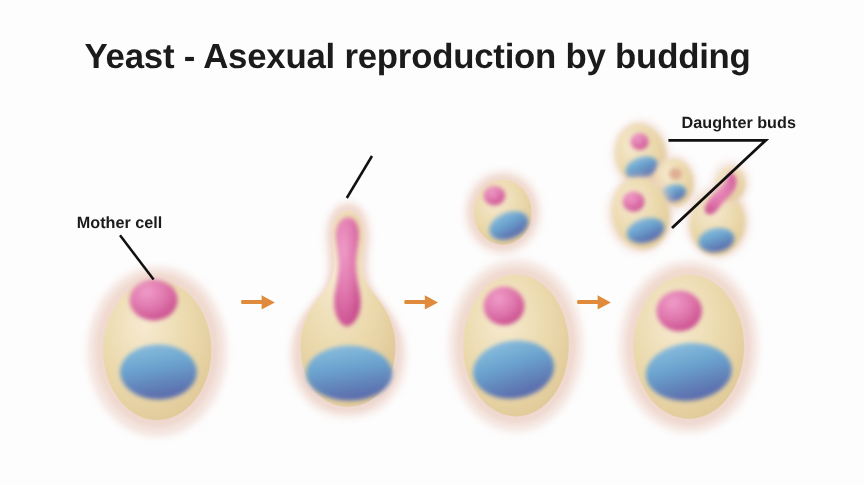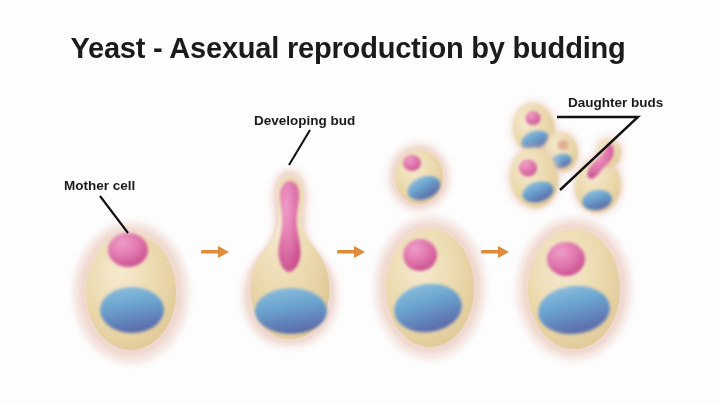"Developing bud" div.callout-label { html: <div>Developing bud</div> -> none }
